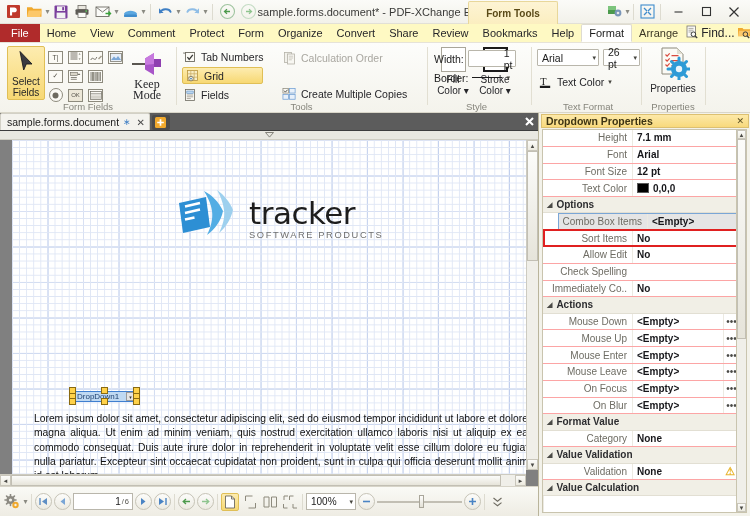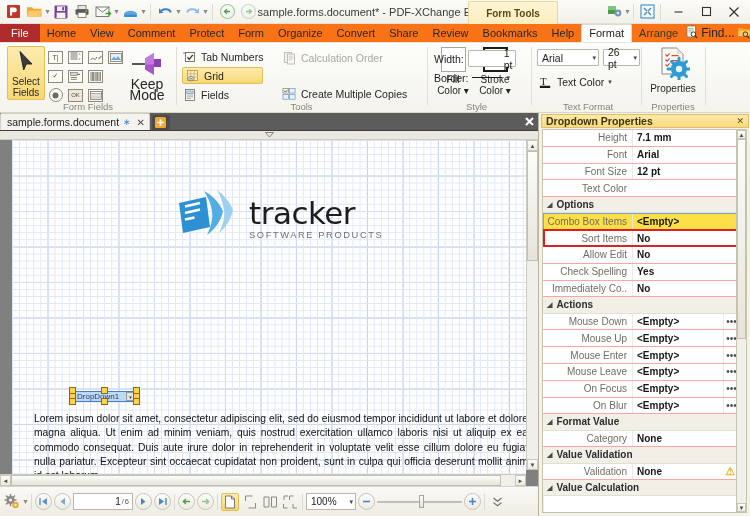"File" .ribbon-tabs { background: #f97316 -> #fef9c3 }
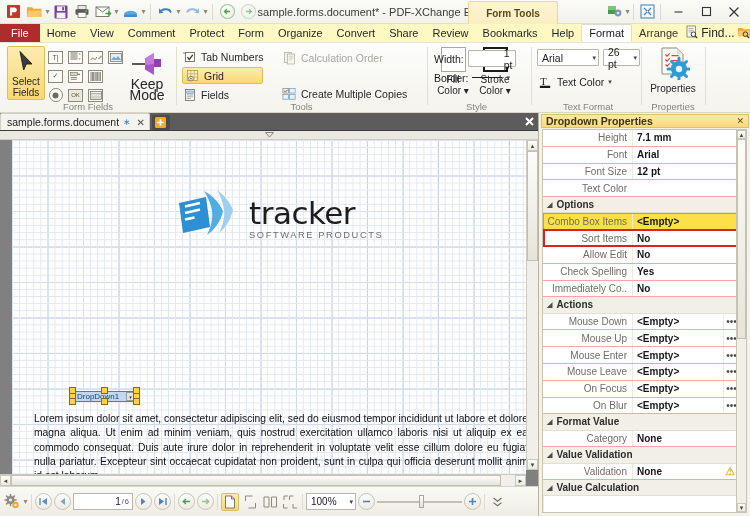"Keep" span.lbl { font-family: none -> Liberation Serif, serif; font-size: 14px -> 12px }
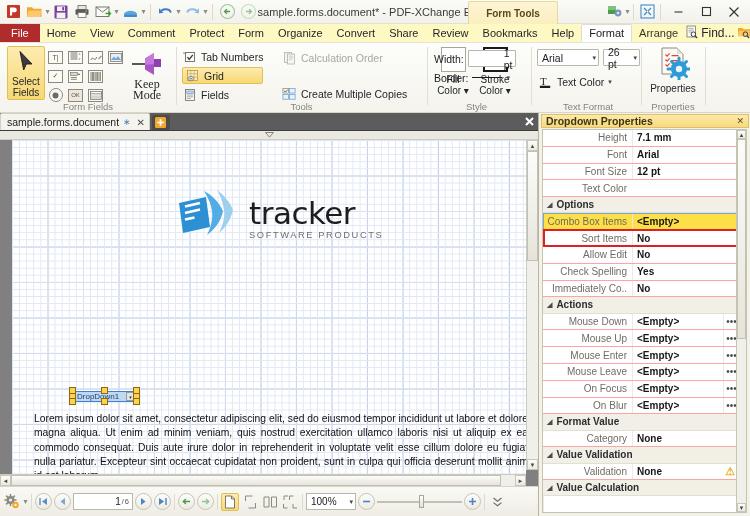"0,0,0" div.val { html: none -> <div> <span></span> <span>0,0,0</span> </div> }
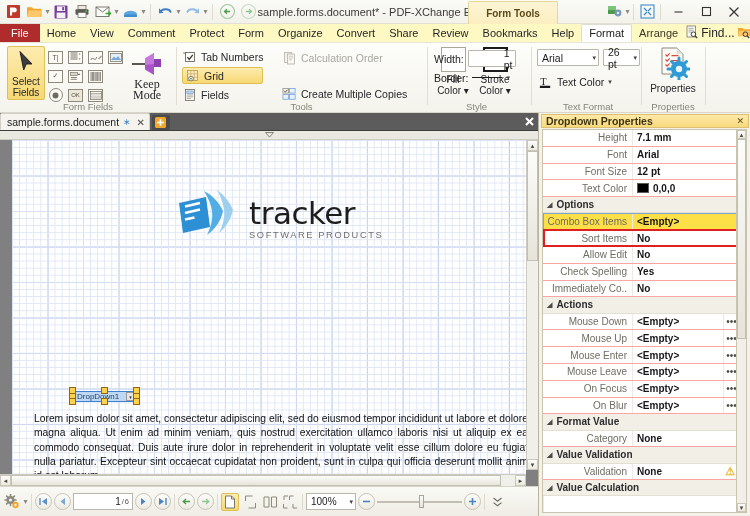"Combo Box Items" .prow.sel { background: #fde047 -> #e5e5e5; margin-left: none -> 15px }
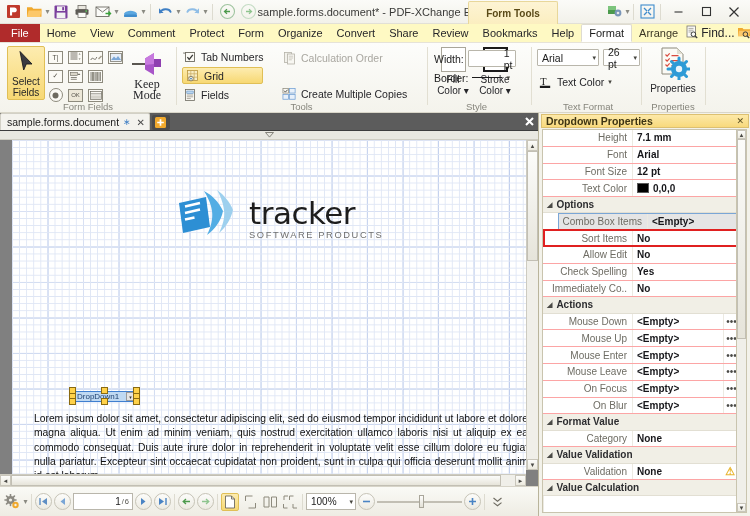"Yes" div.val { html: <div> <span>Yes</span> </div> -> none }
